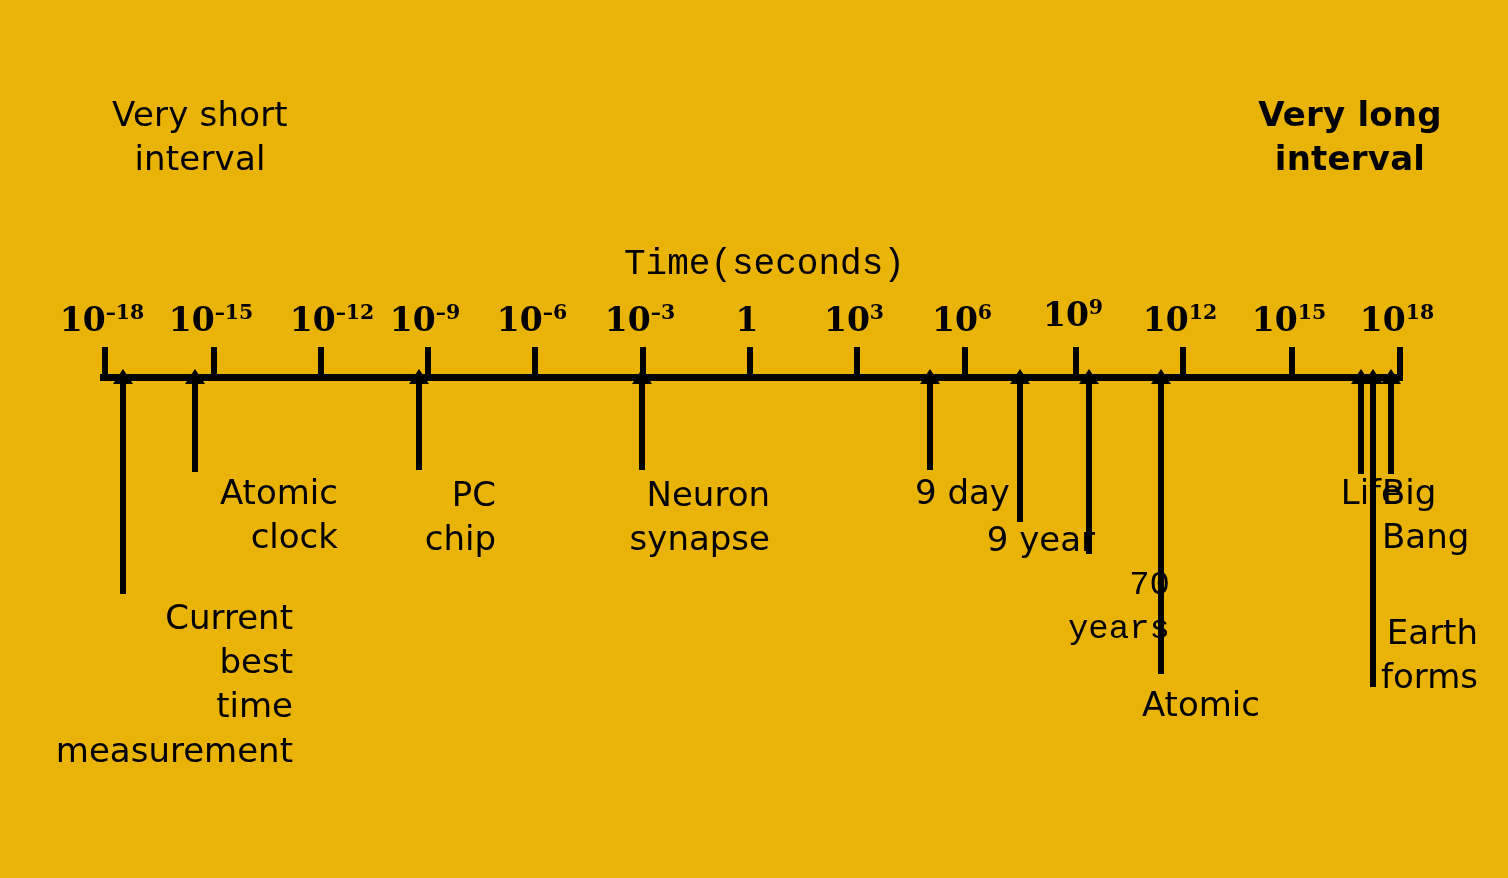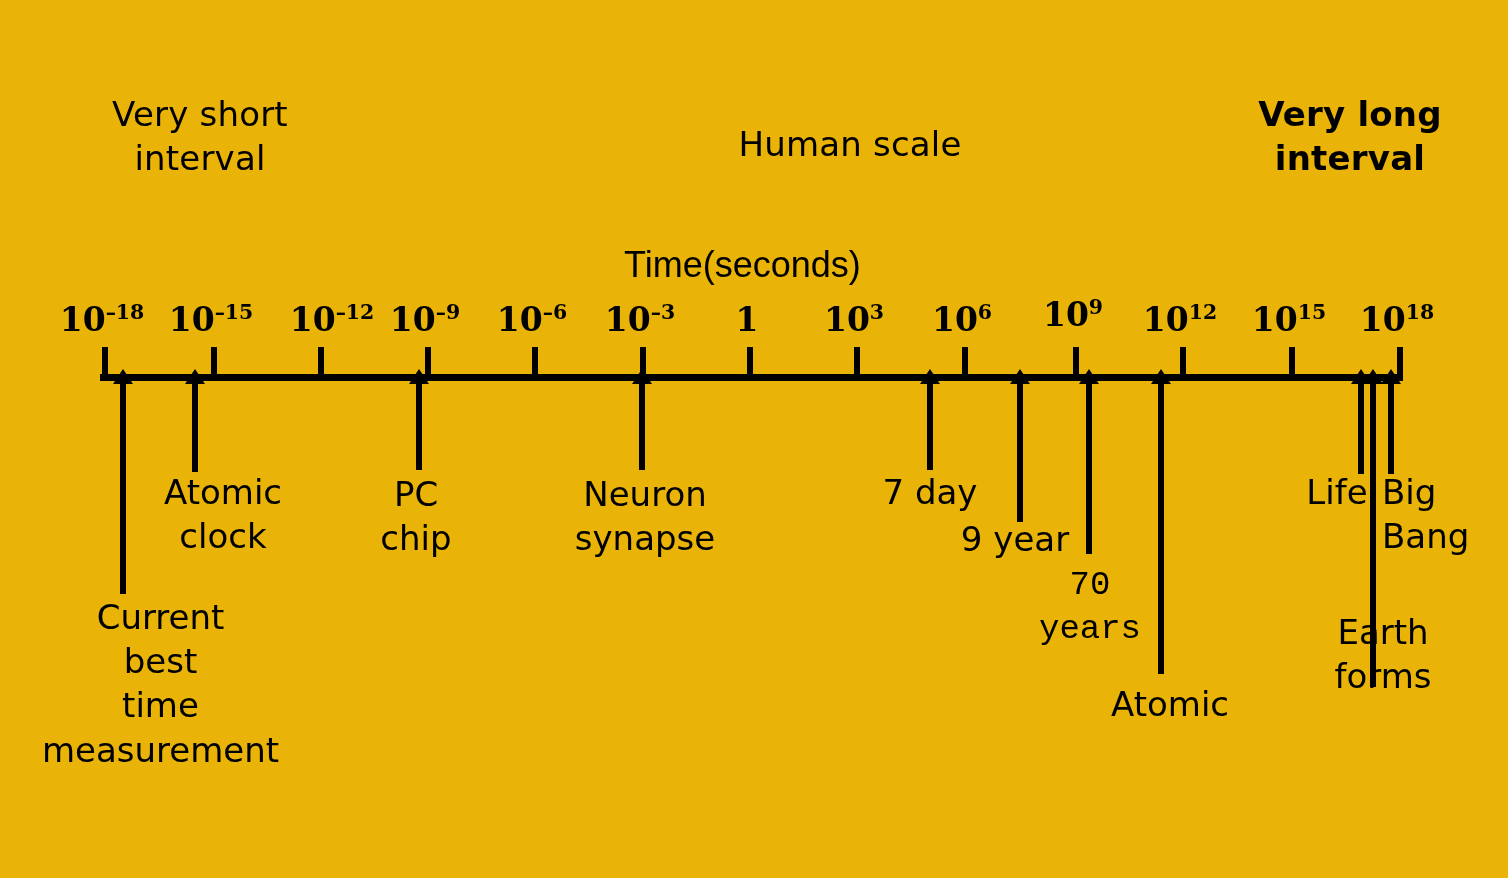"Human scale" div.region-label { html: <div>Human scale</div> -> none }
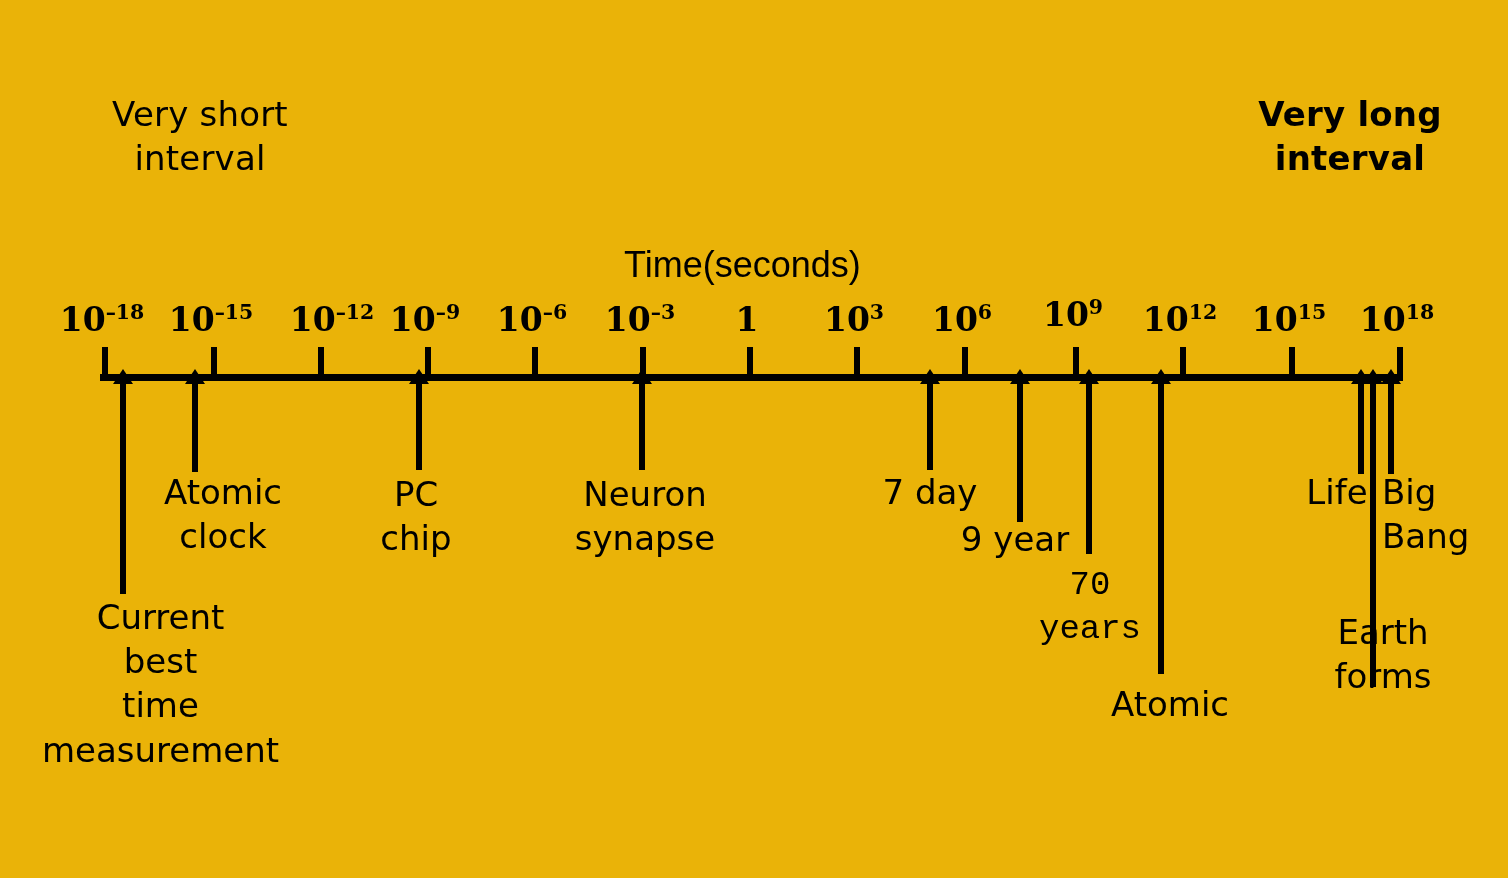"Time(seconds)" #axis-title { font-family: Liberation Sans, sans-serif -> Liberation Mono, monospace }
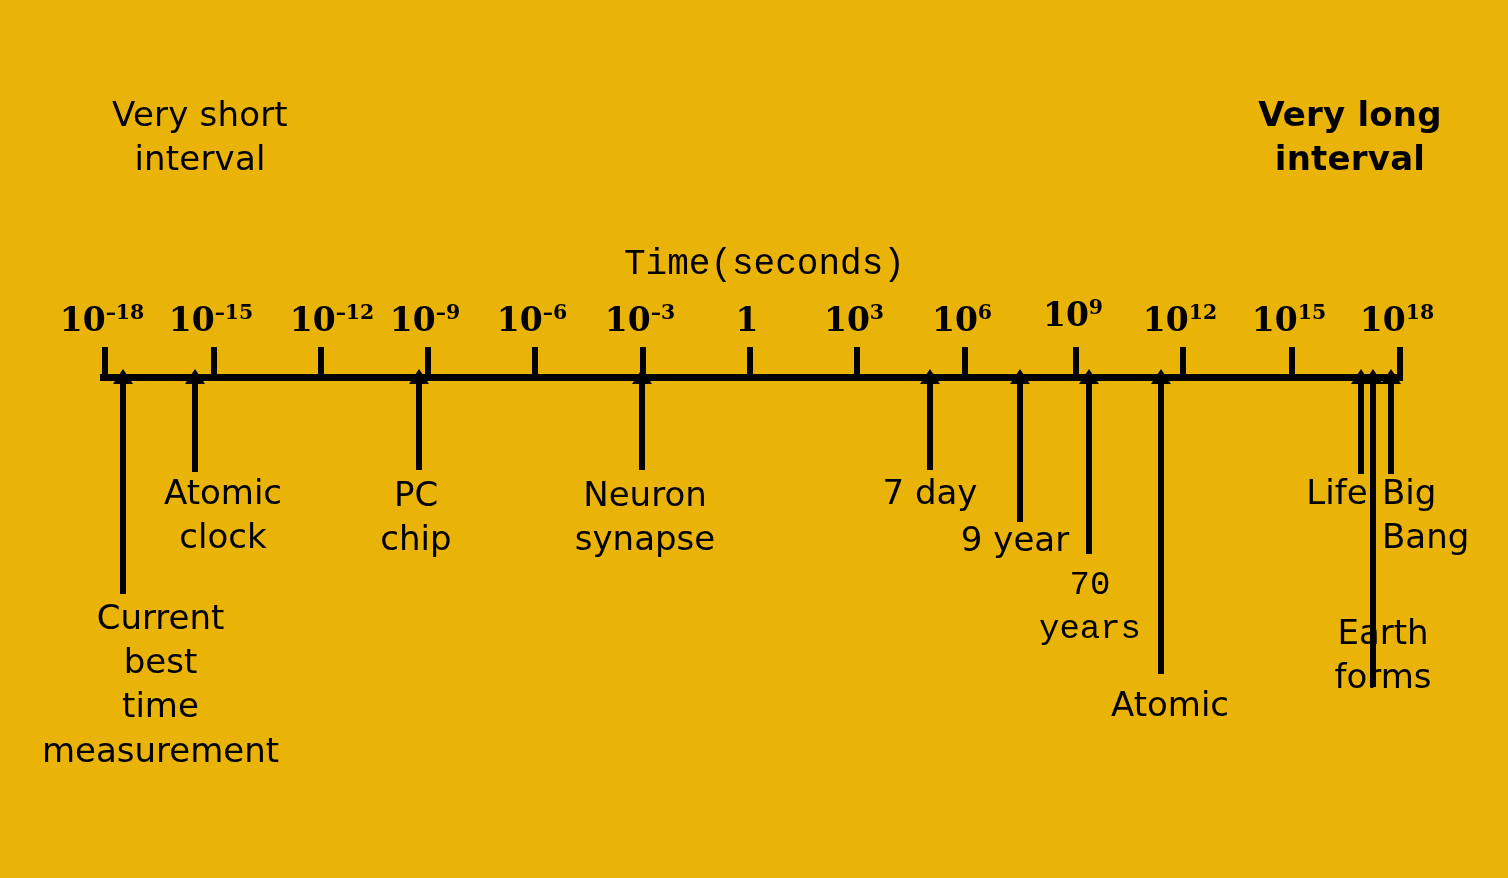"Atomic" .callout { text-align: center -> right }
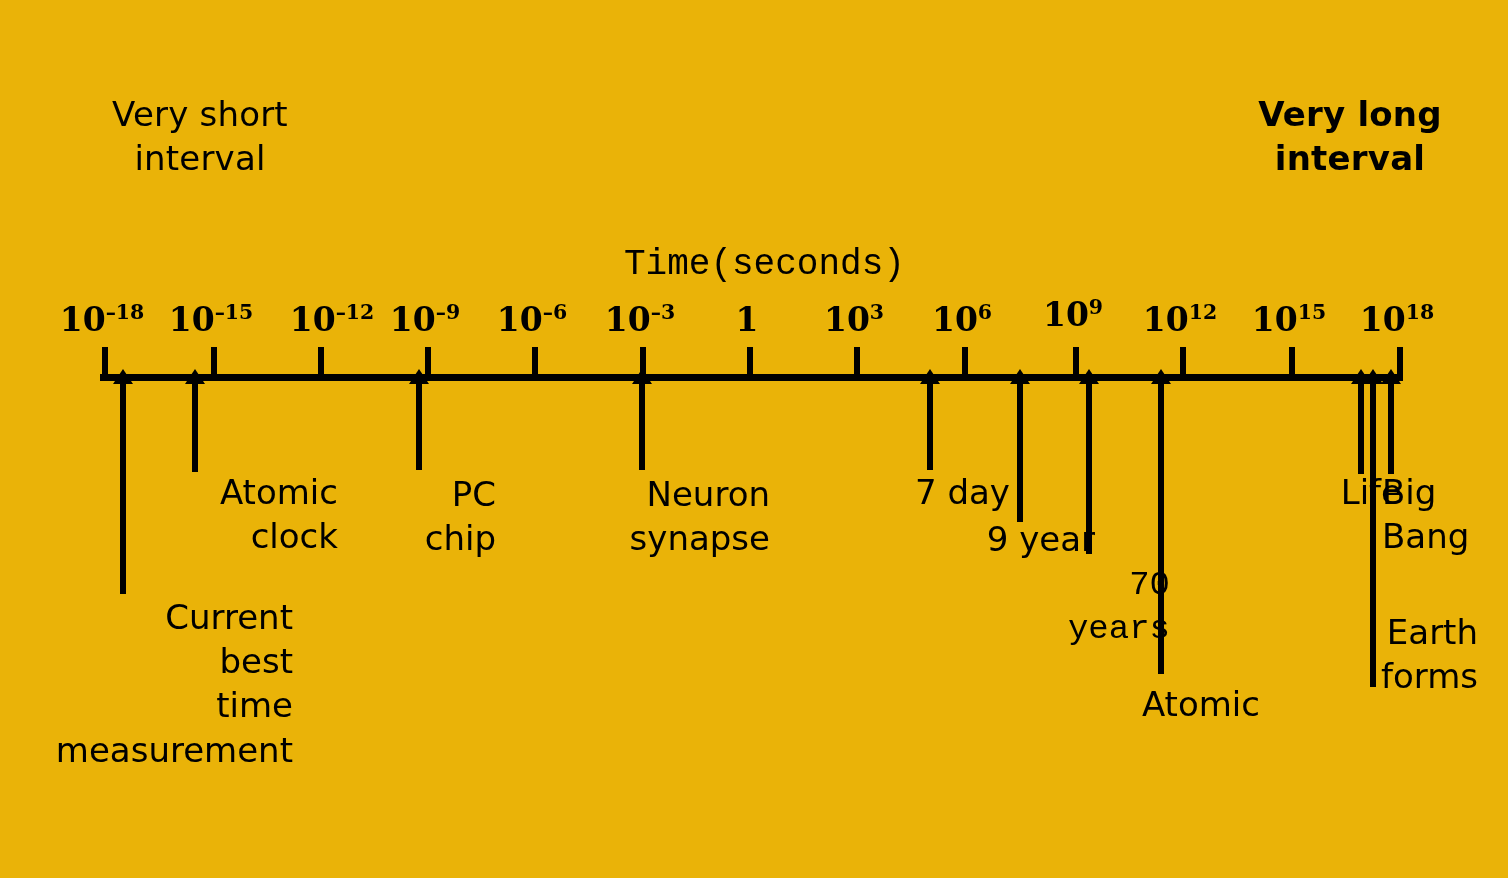"7 day" div.callout { text: 7 -> 9 }
